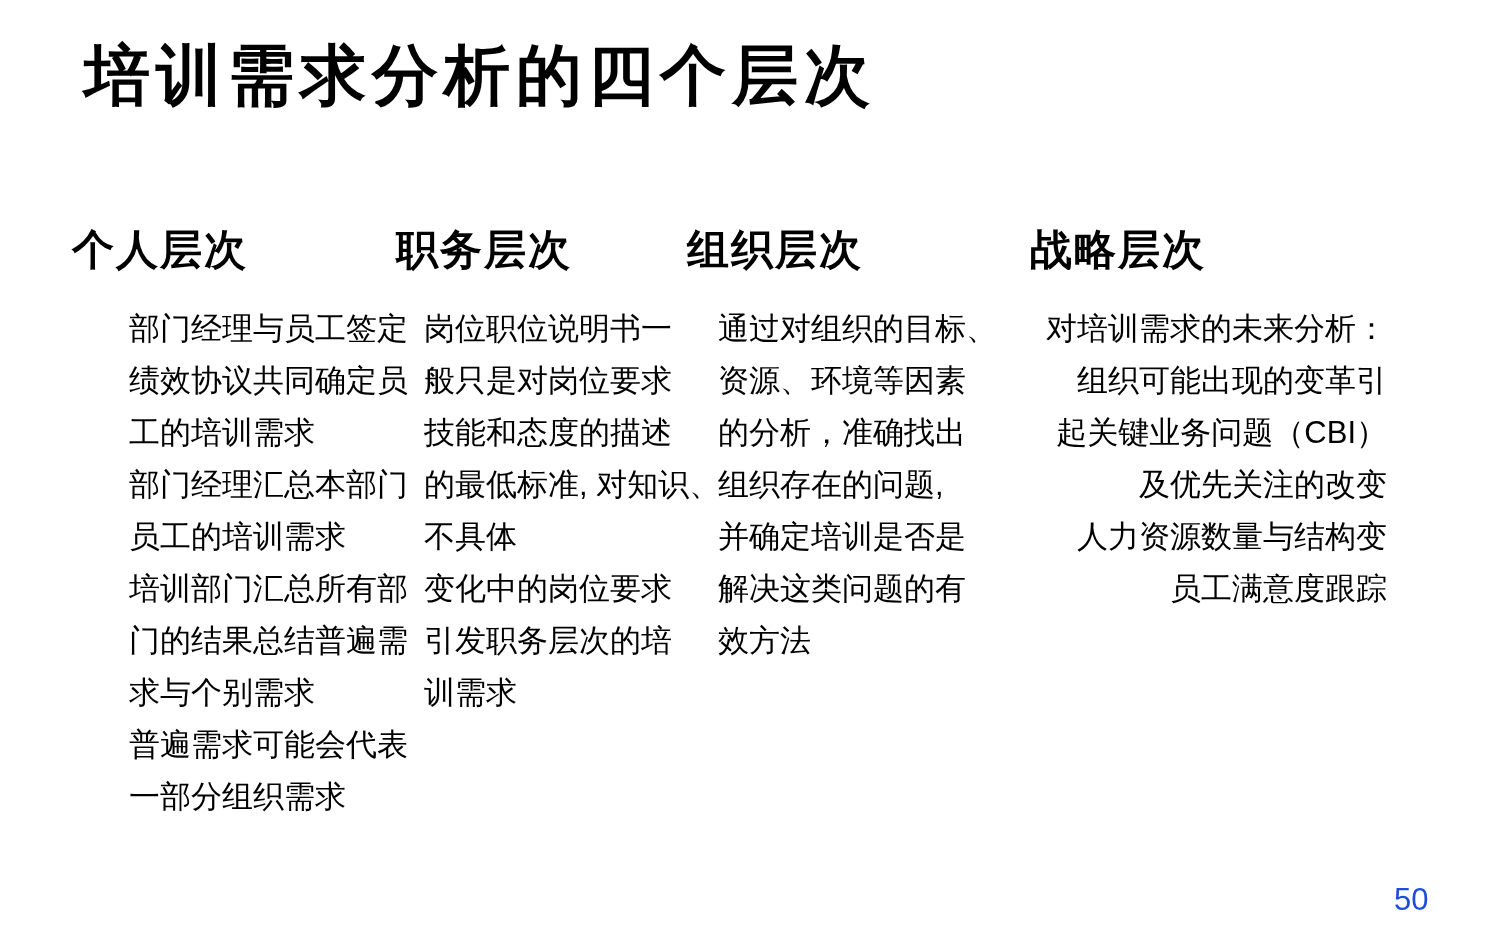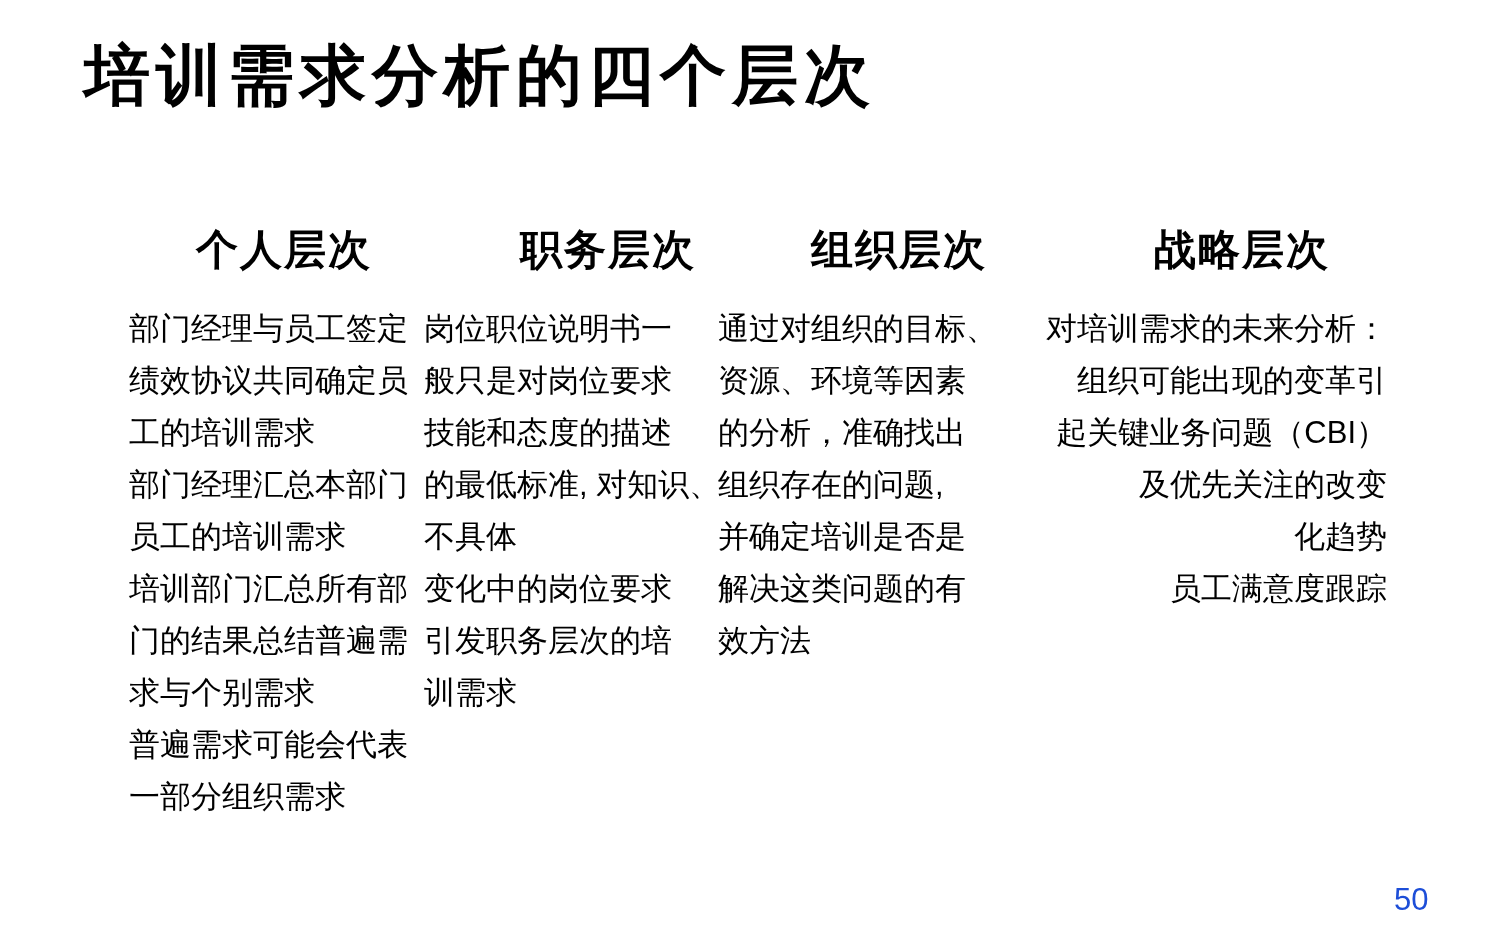"个人层次" .col-header { text-align: right -> left }
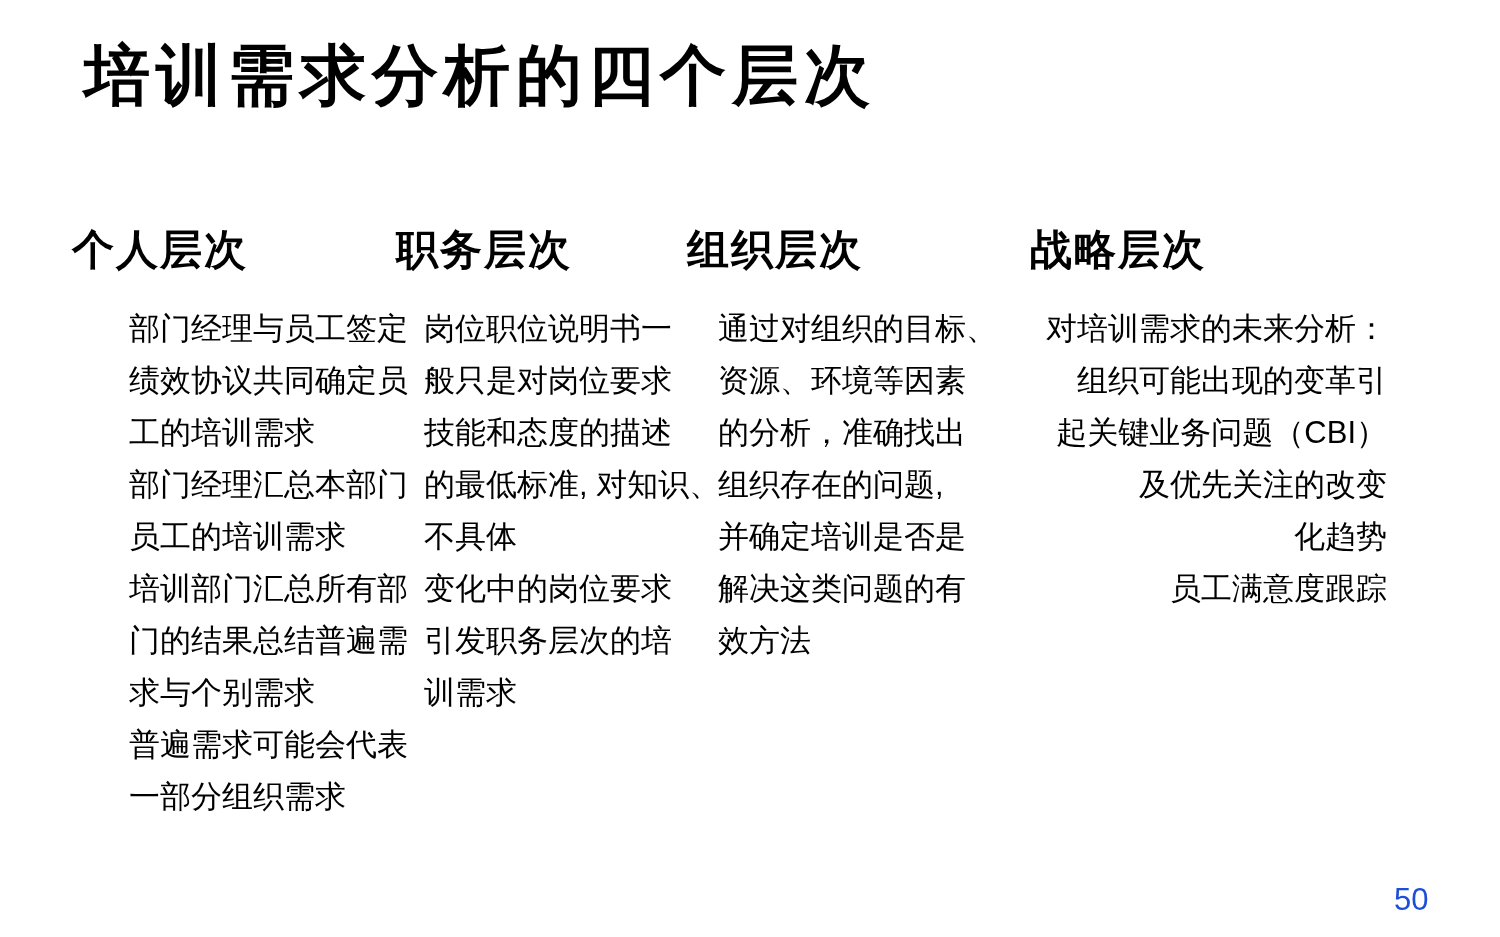"人力资源数量与结构变" div.line { html: none -> <div>人力资源数量与结构变</div> }
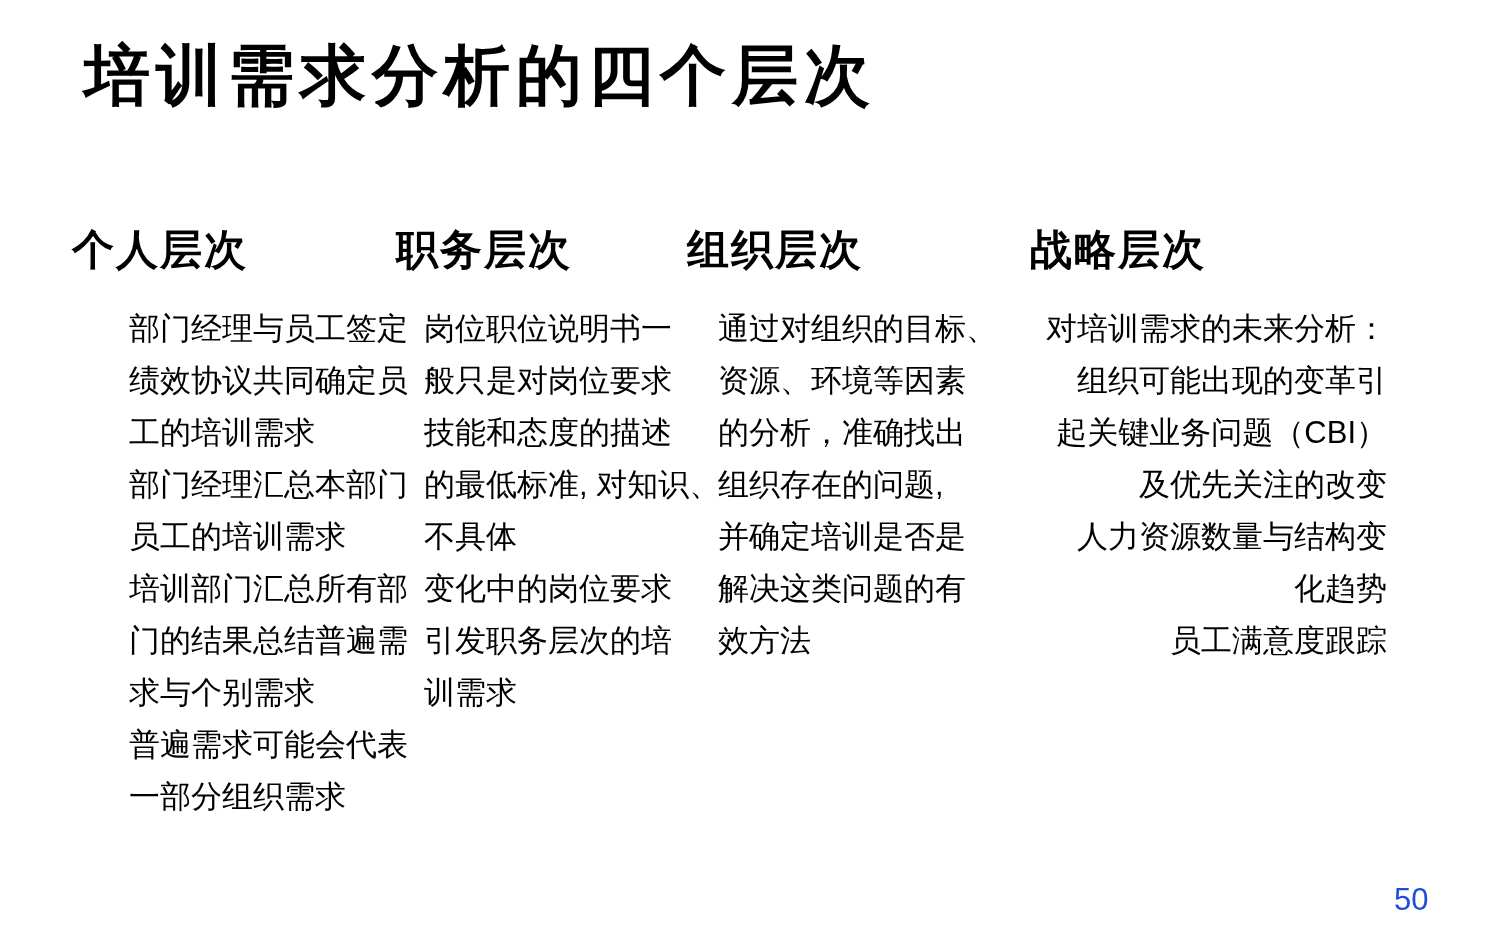"化趋势" div.line { html: <div>化趋势</div> -> none }
